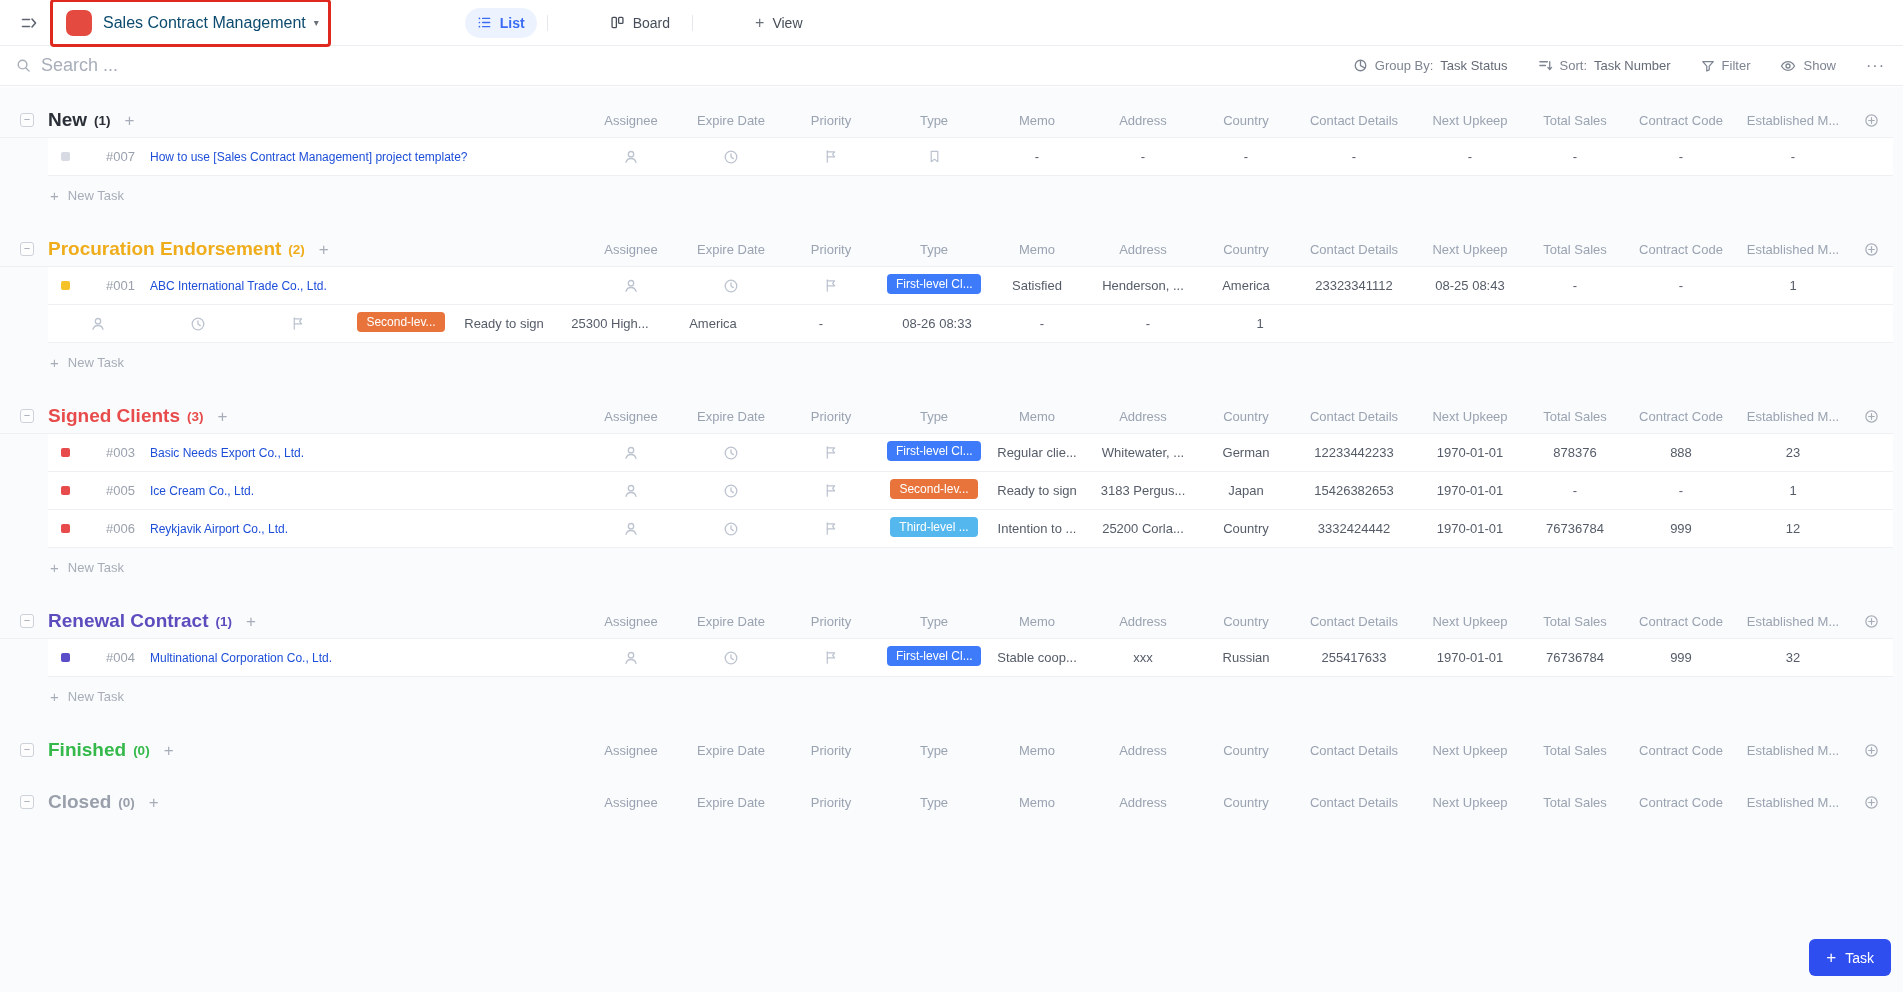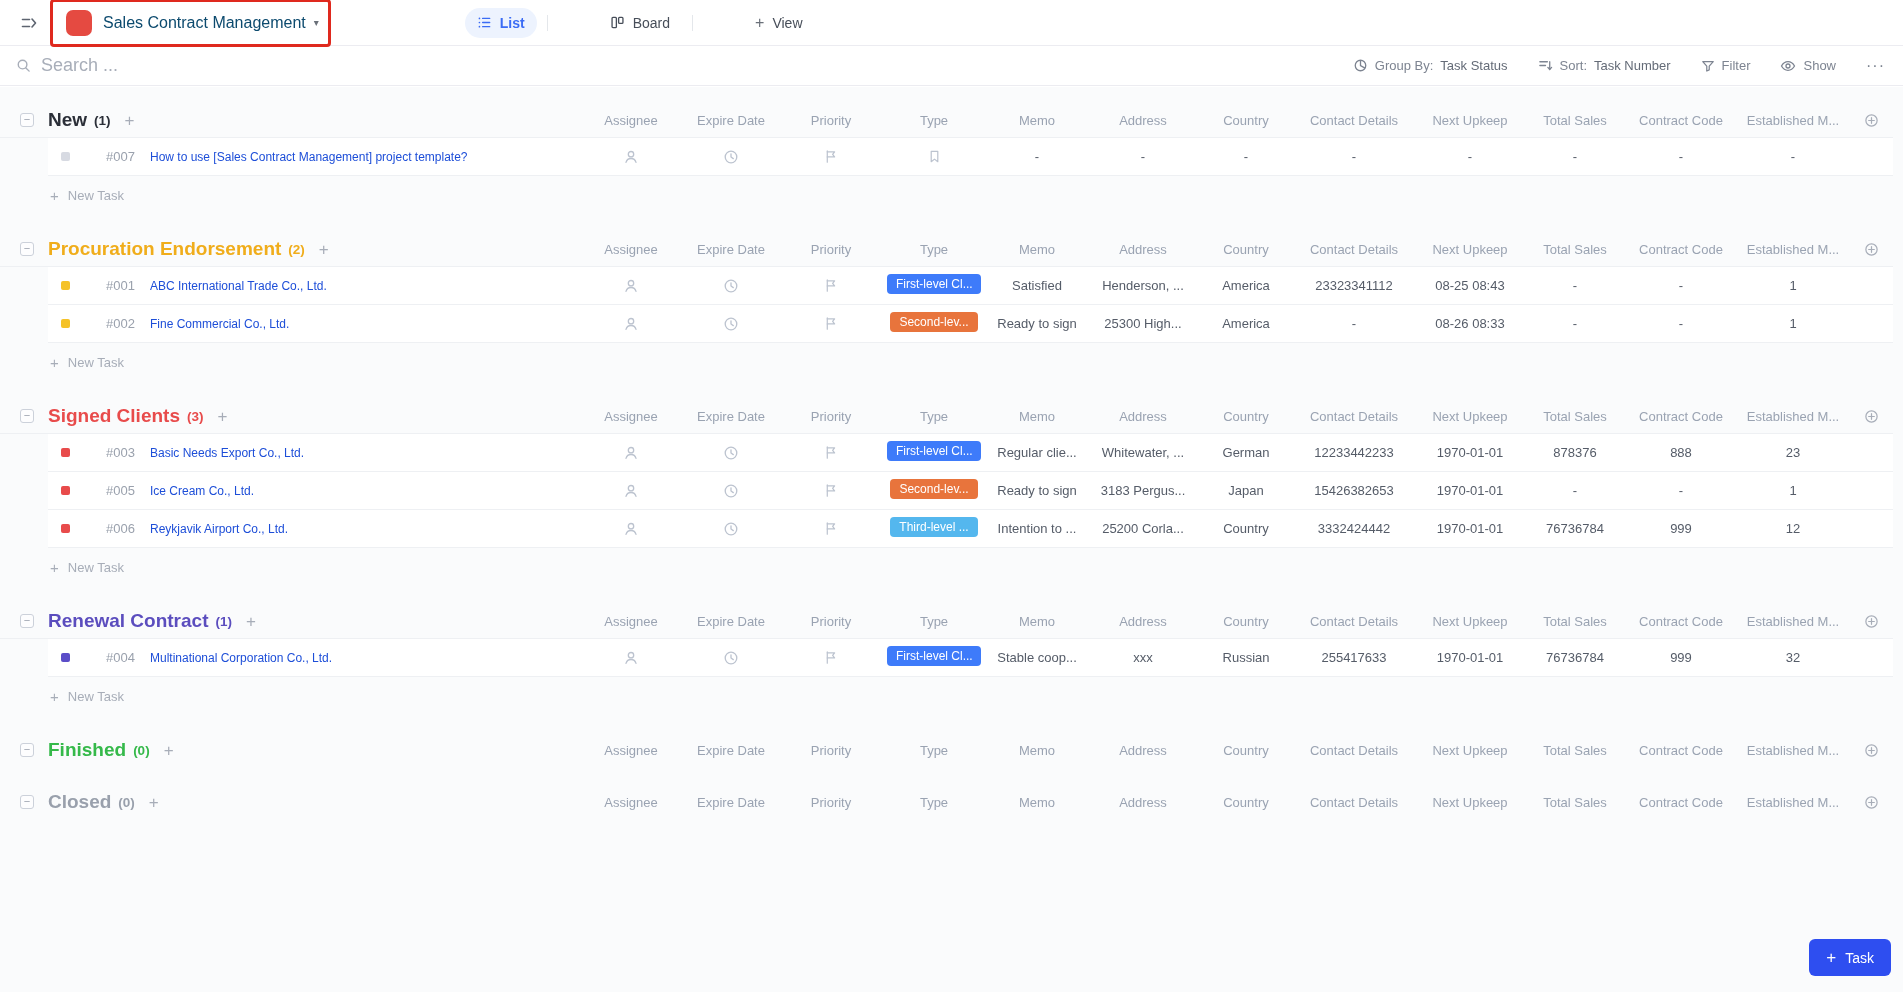"#002" div.row-left { html: <div> <span></span> <span>#002</span> <span>Fine Commercial Co., Ltd.</span> </div> -> none }
